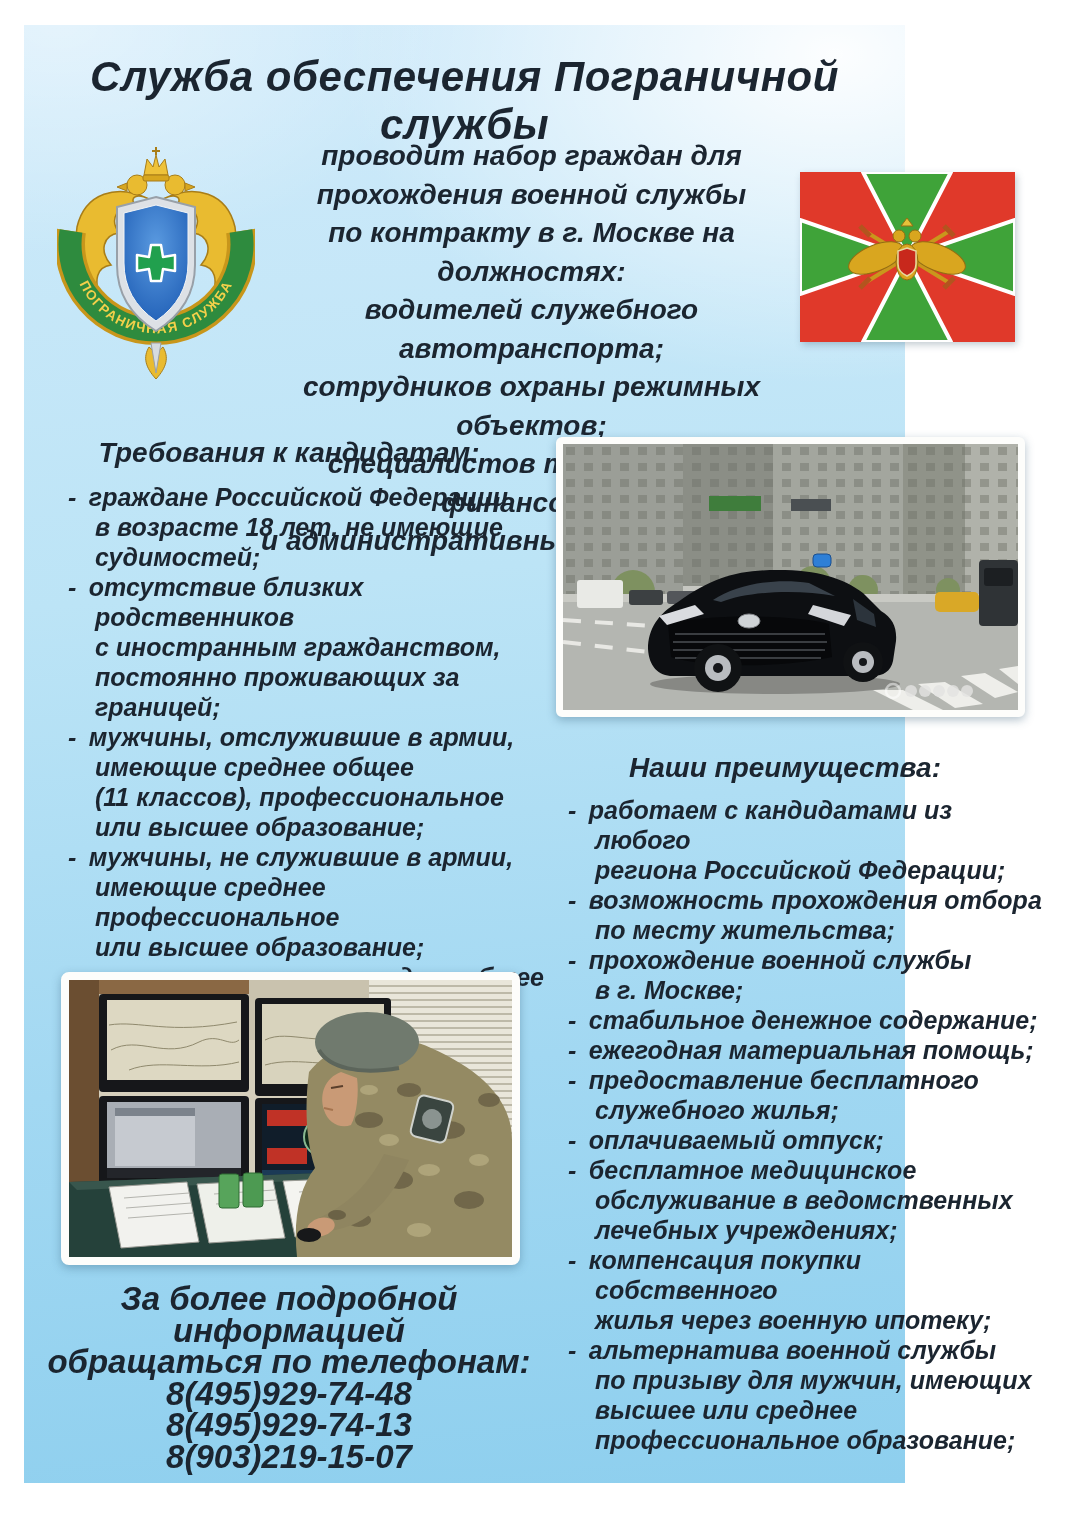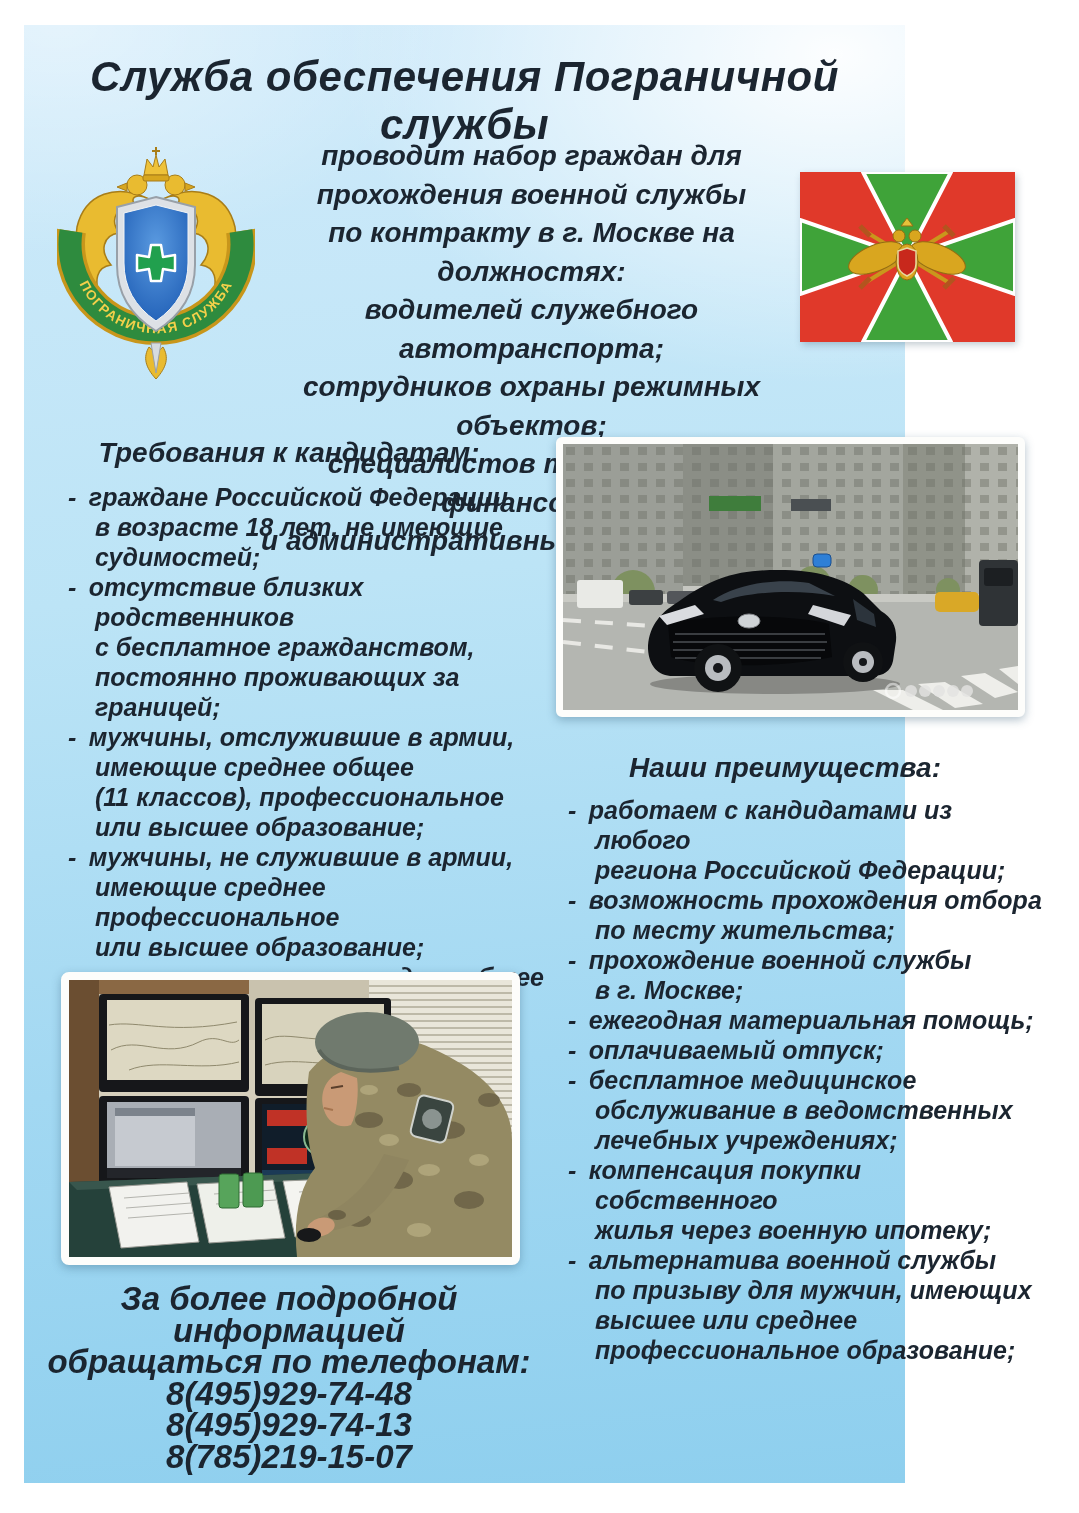"- отсутствие близких родственников" div.li { text: бесплатное -> иностранным }
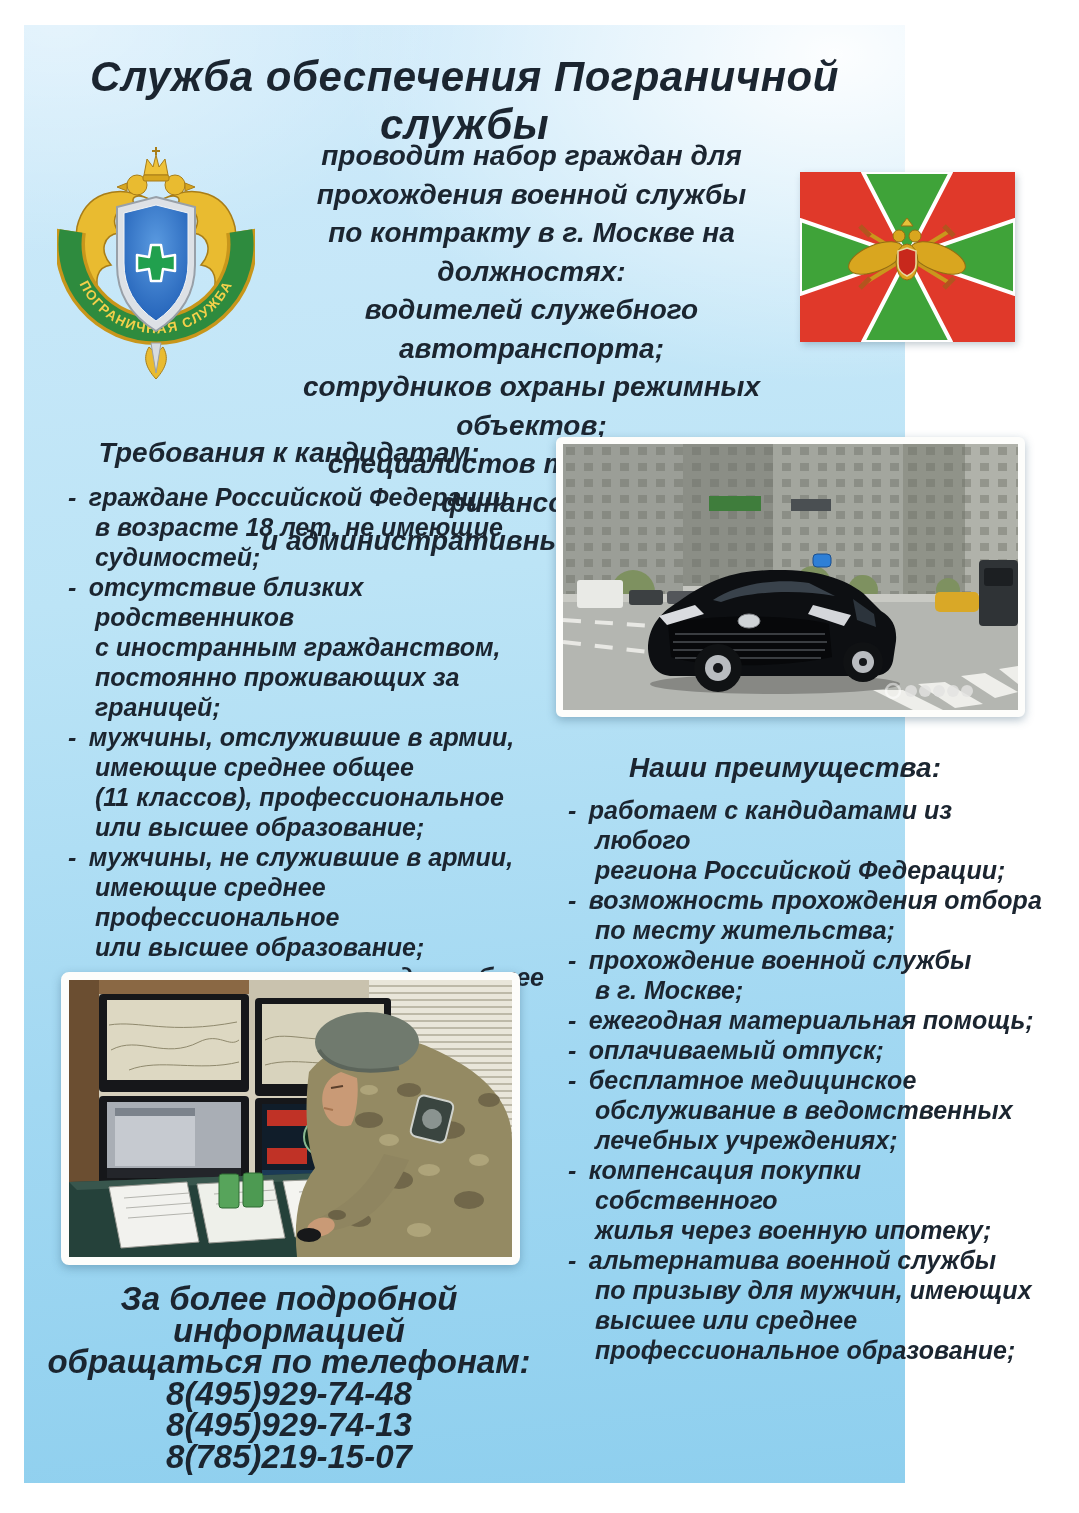"- стабильное денежное содержание;" div.li { html: none -> <div>- стабильное денежное содержание;</div> }
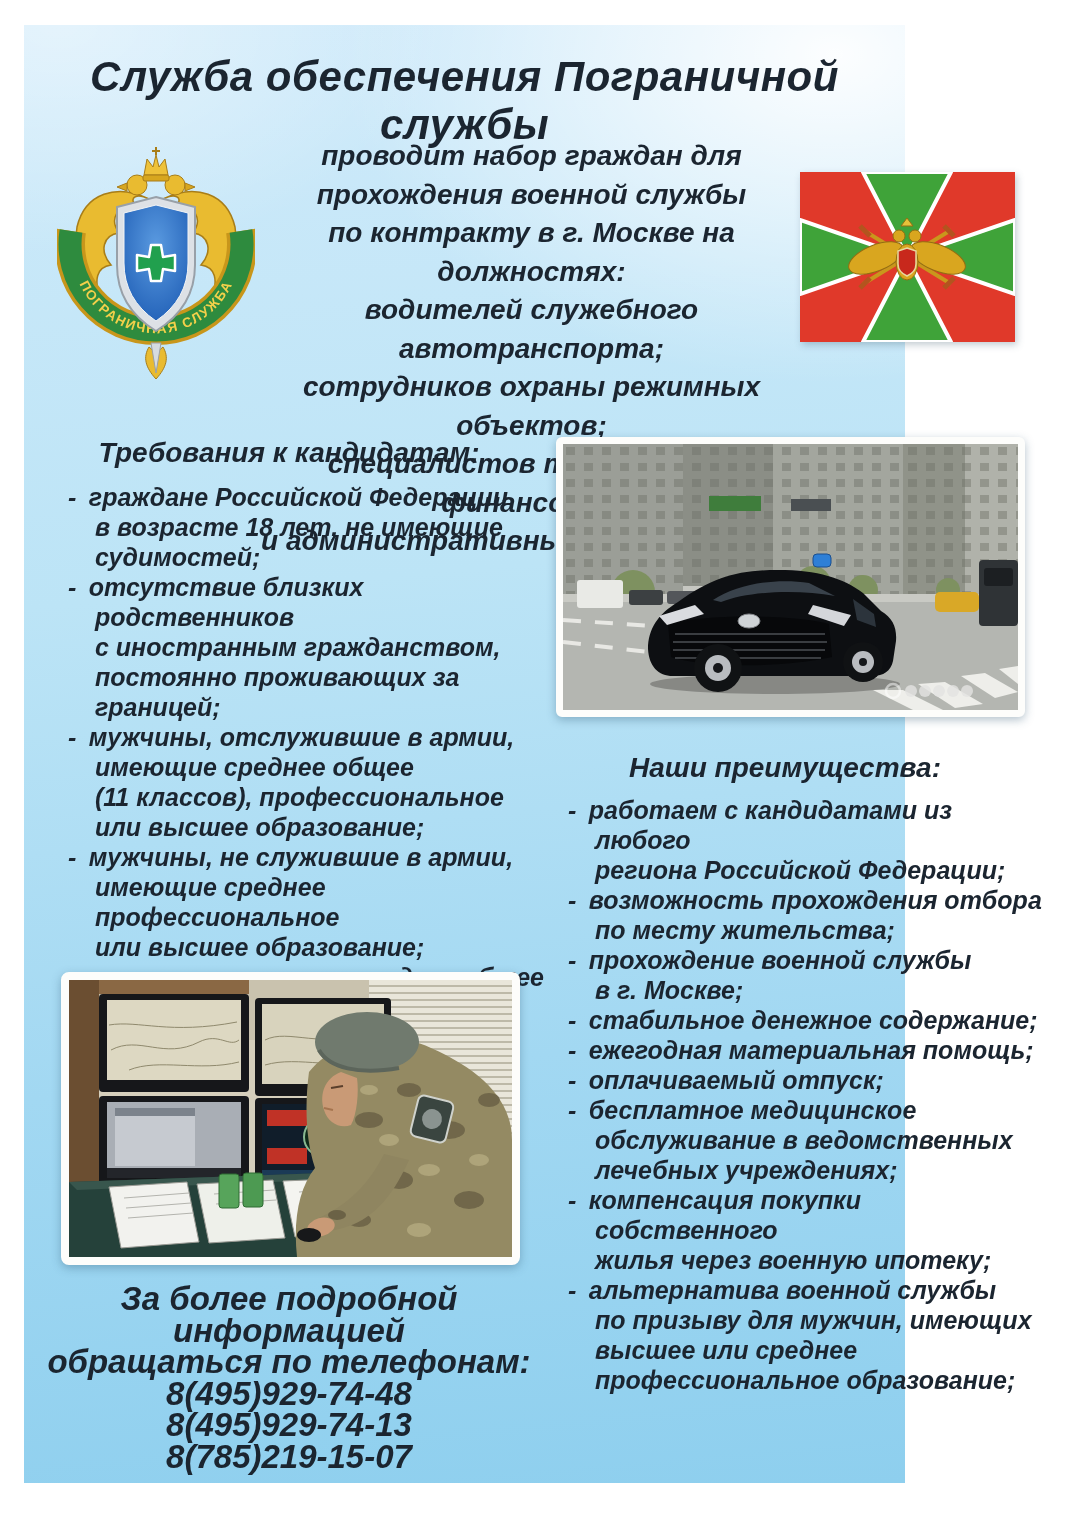"- предоставление бесплатного" div.li { html: none -> <div>- предоставление бесплатного служебного жилья;</div> }
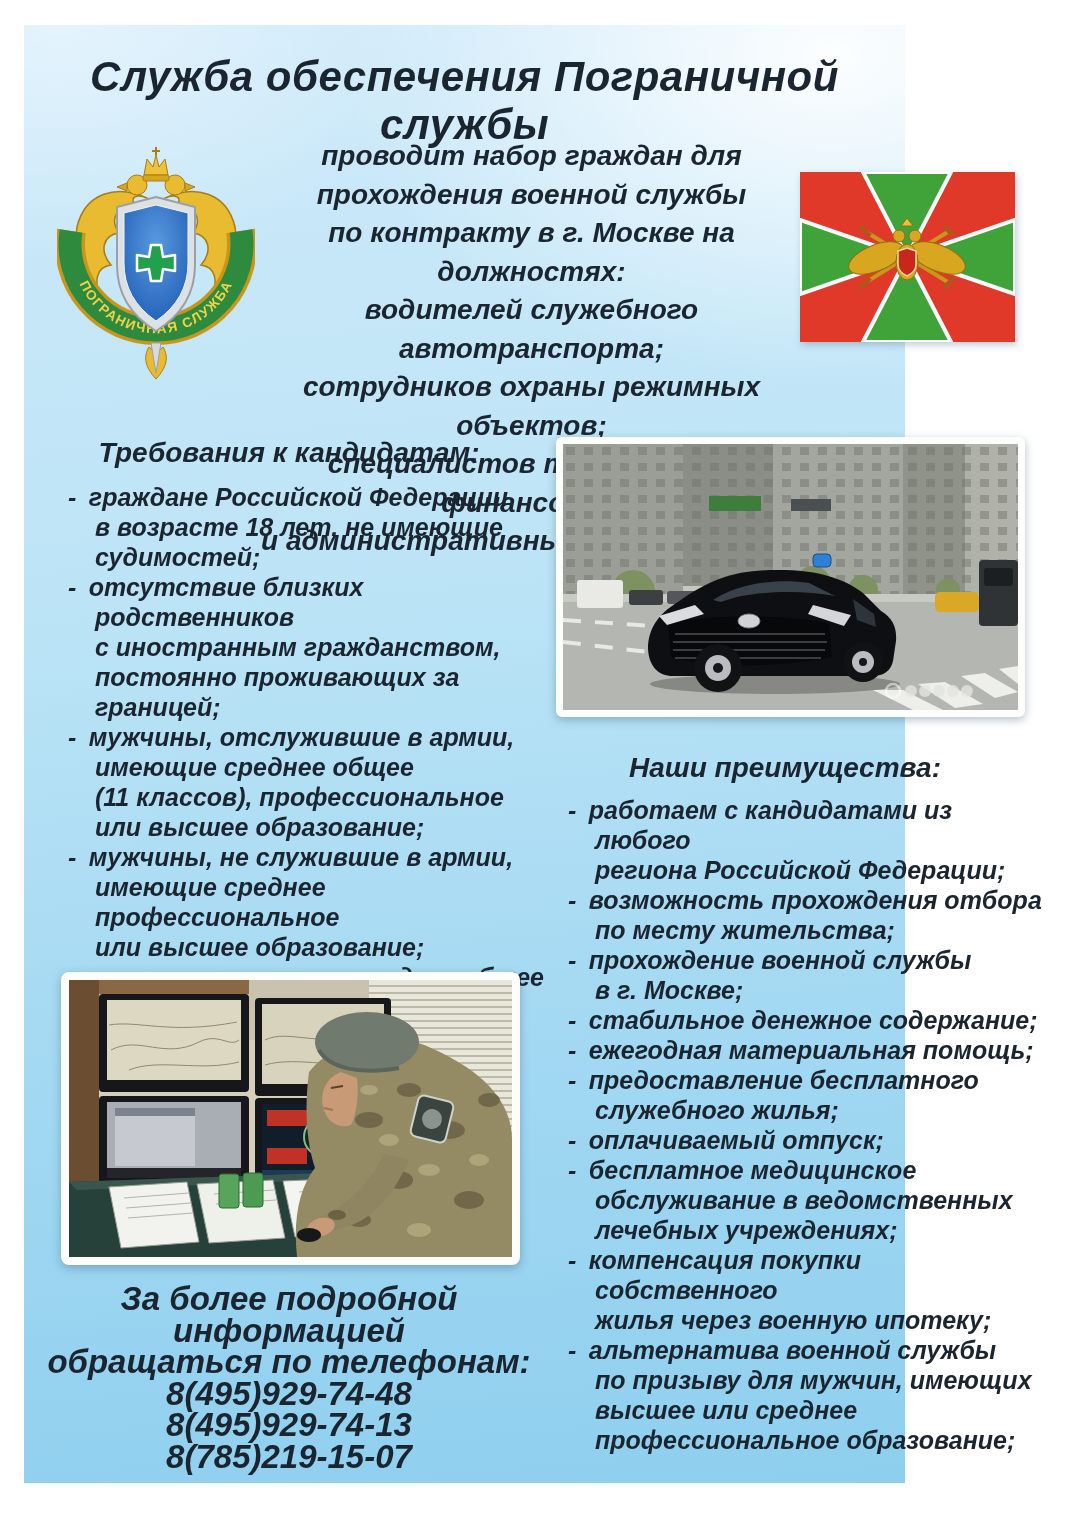"8(785)219-15-07" div { text: 785 -> 903 }
